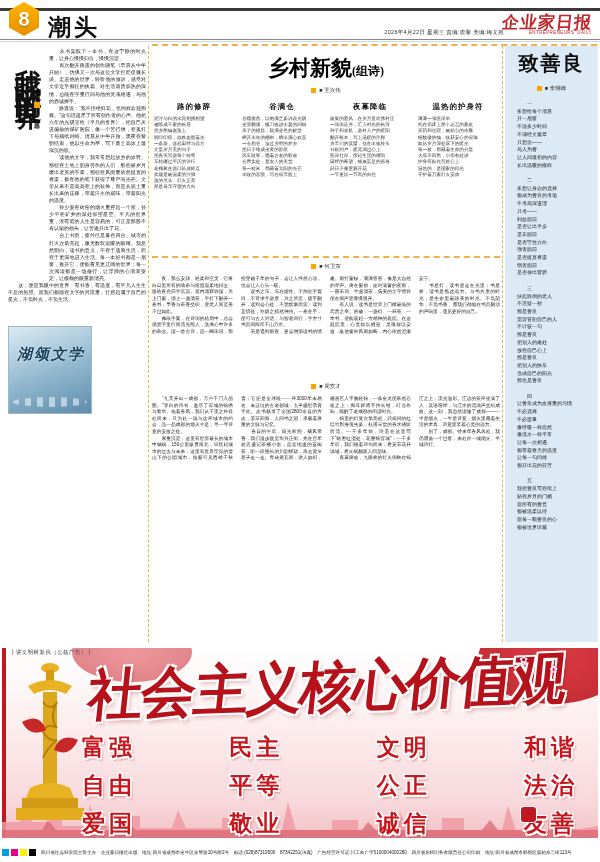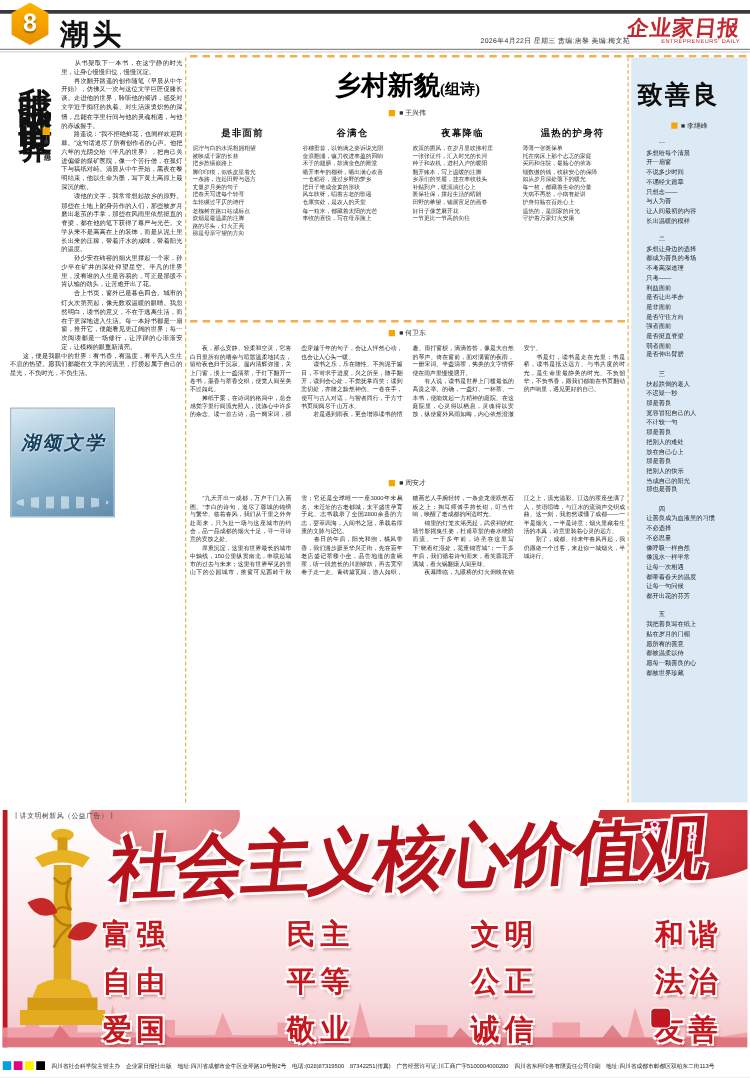"致善良" .right-title { margin-top: 12px -> none; text-align: none -> center }
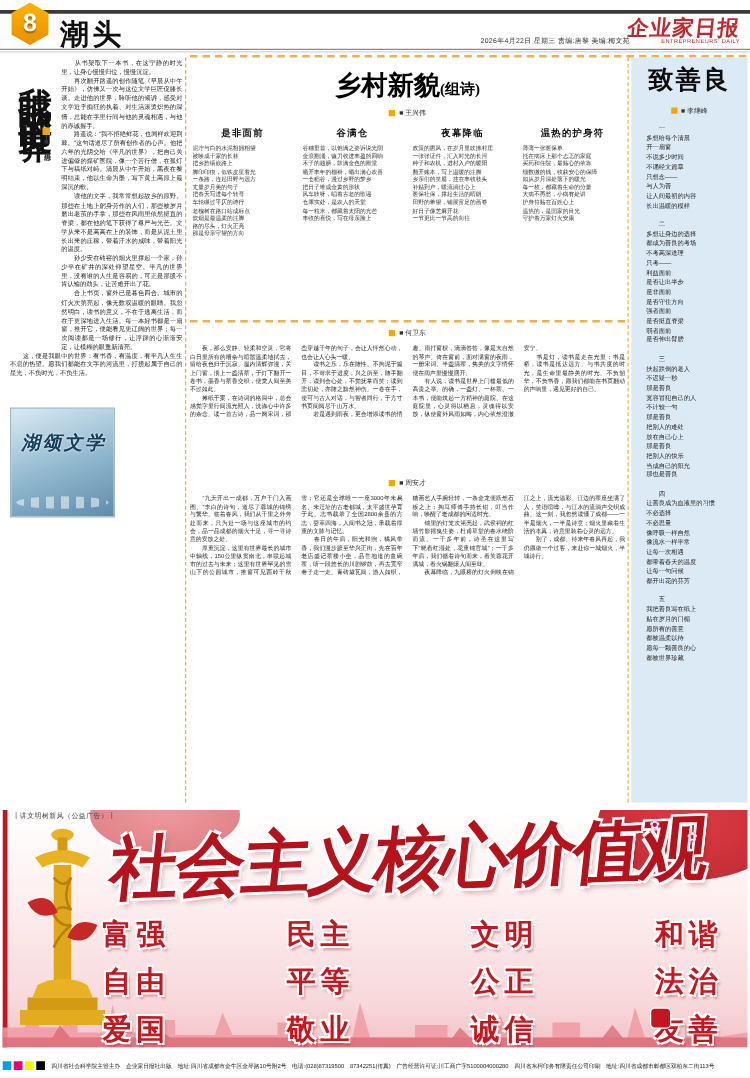"是非面前" h4 { text: 是非面前 -> 路的修辞 }
